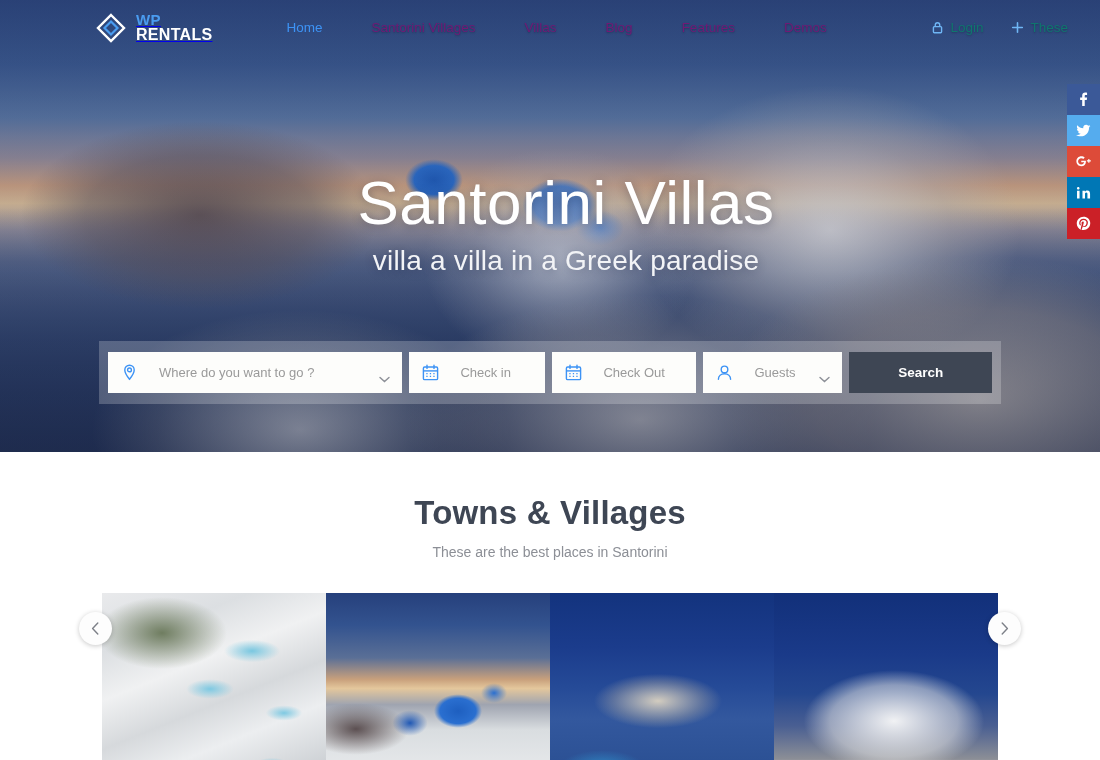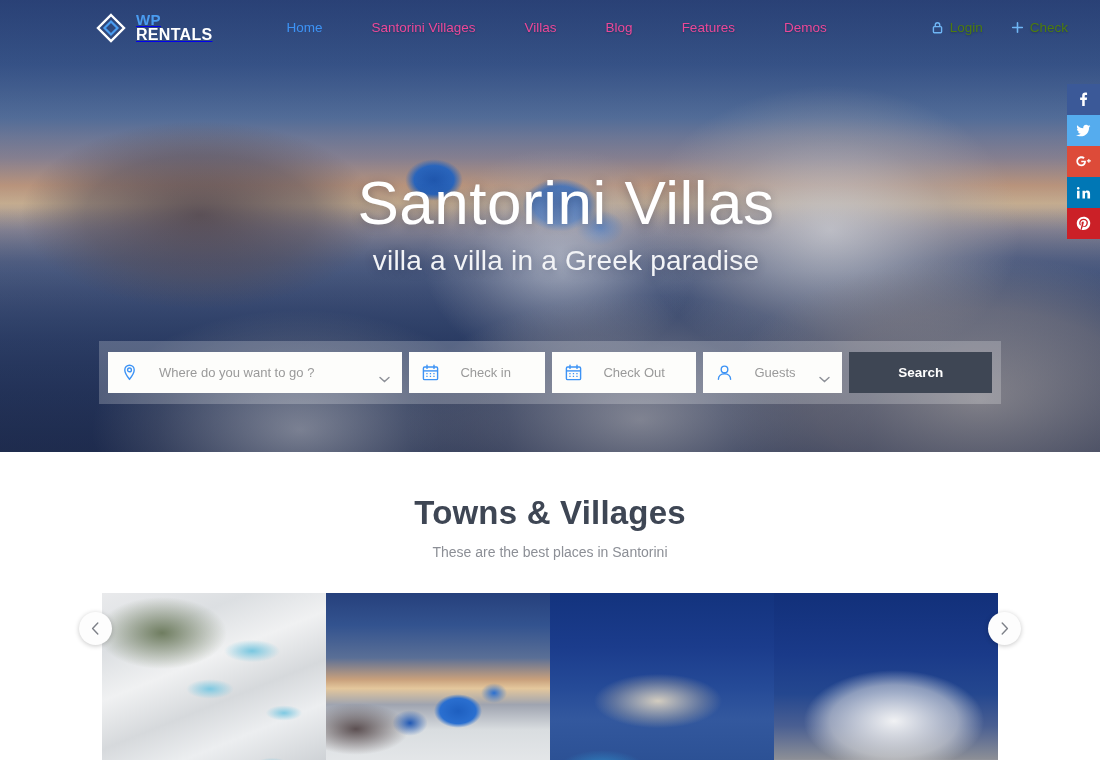"Santorini Villages" .mainmenu a { color: #ec4899 -> #701a75 }
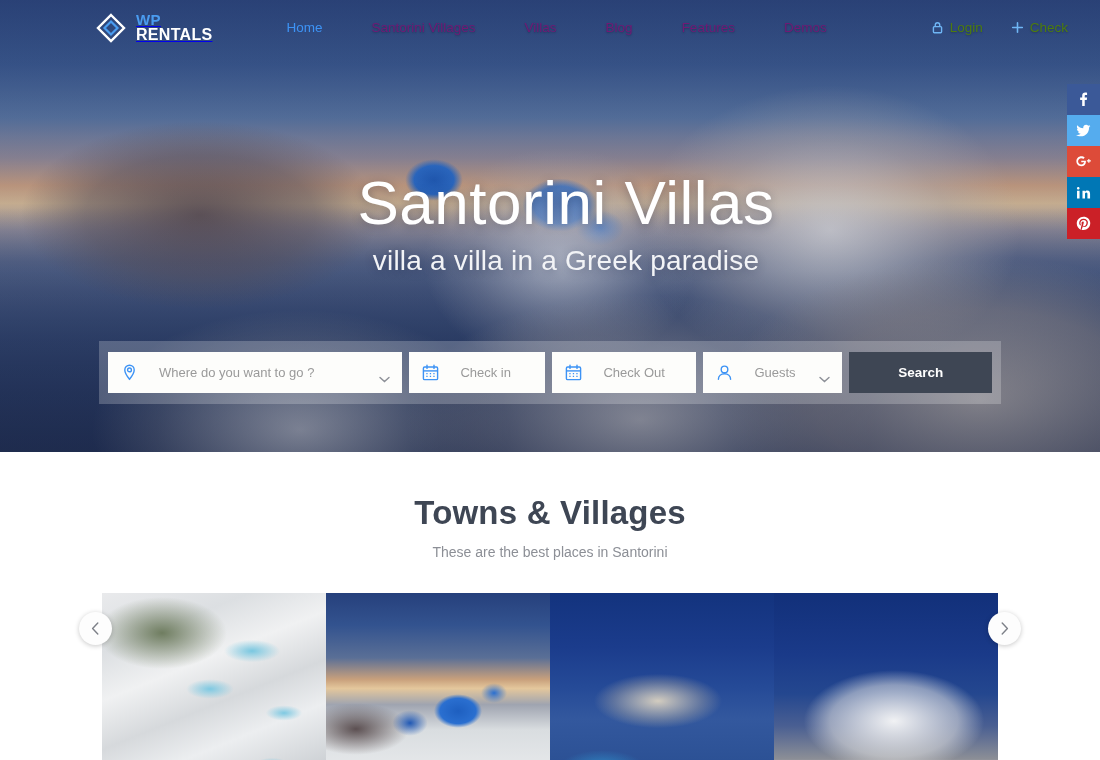"Login" .rightmenu .rm-item { color: #4d7c0f -> #0f766e }
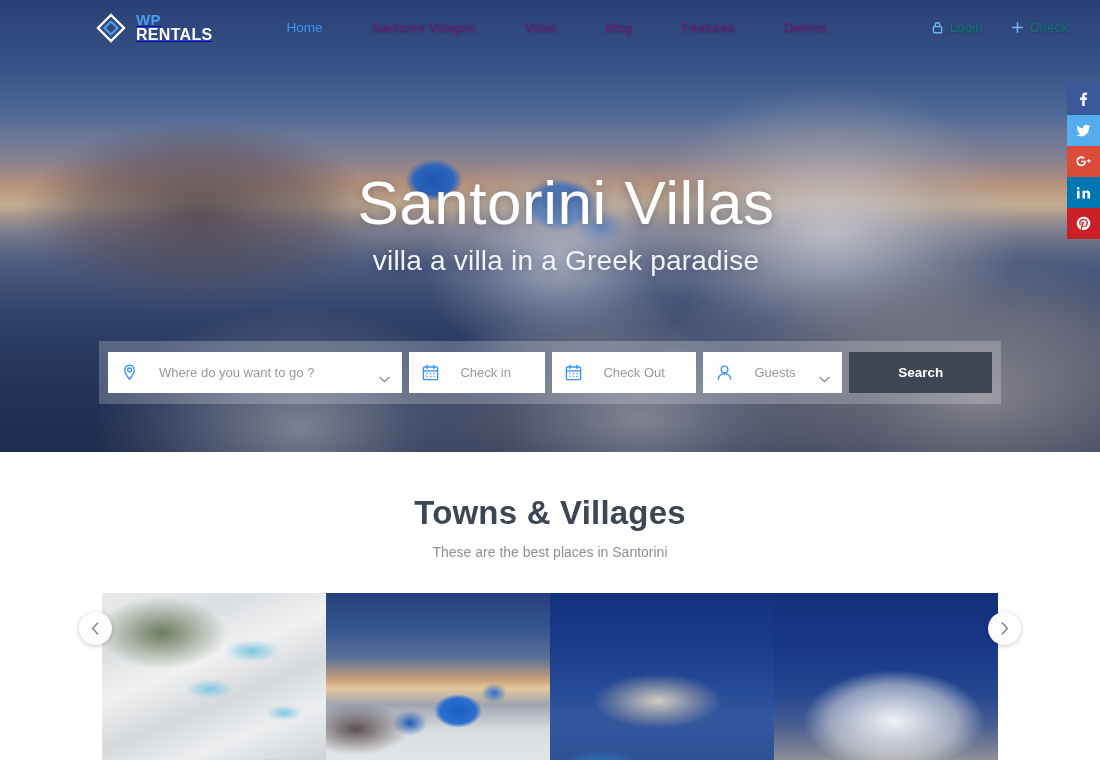"Check" span { text: Check -> These }
